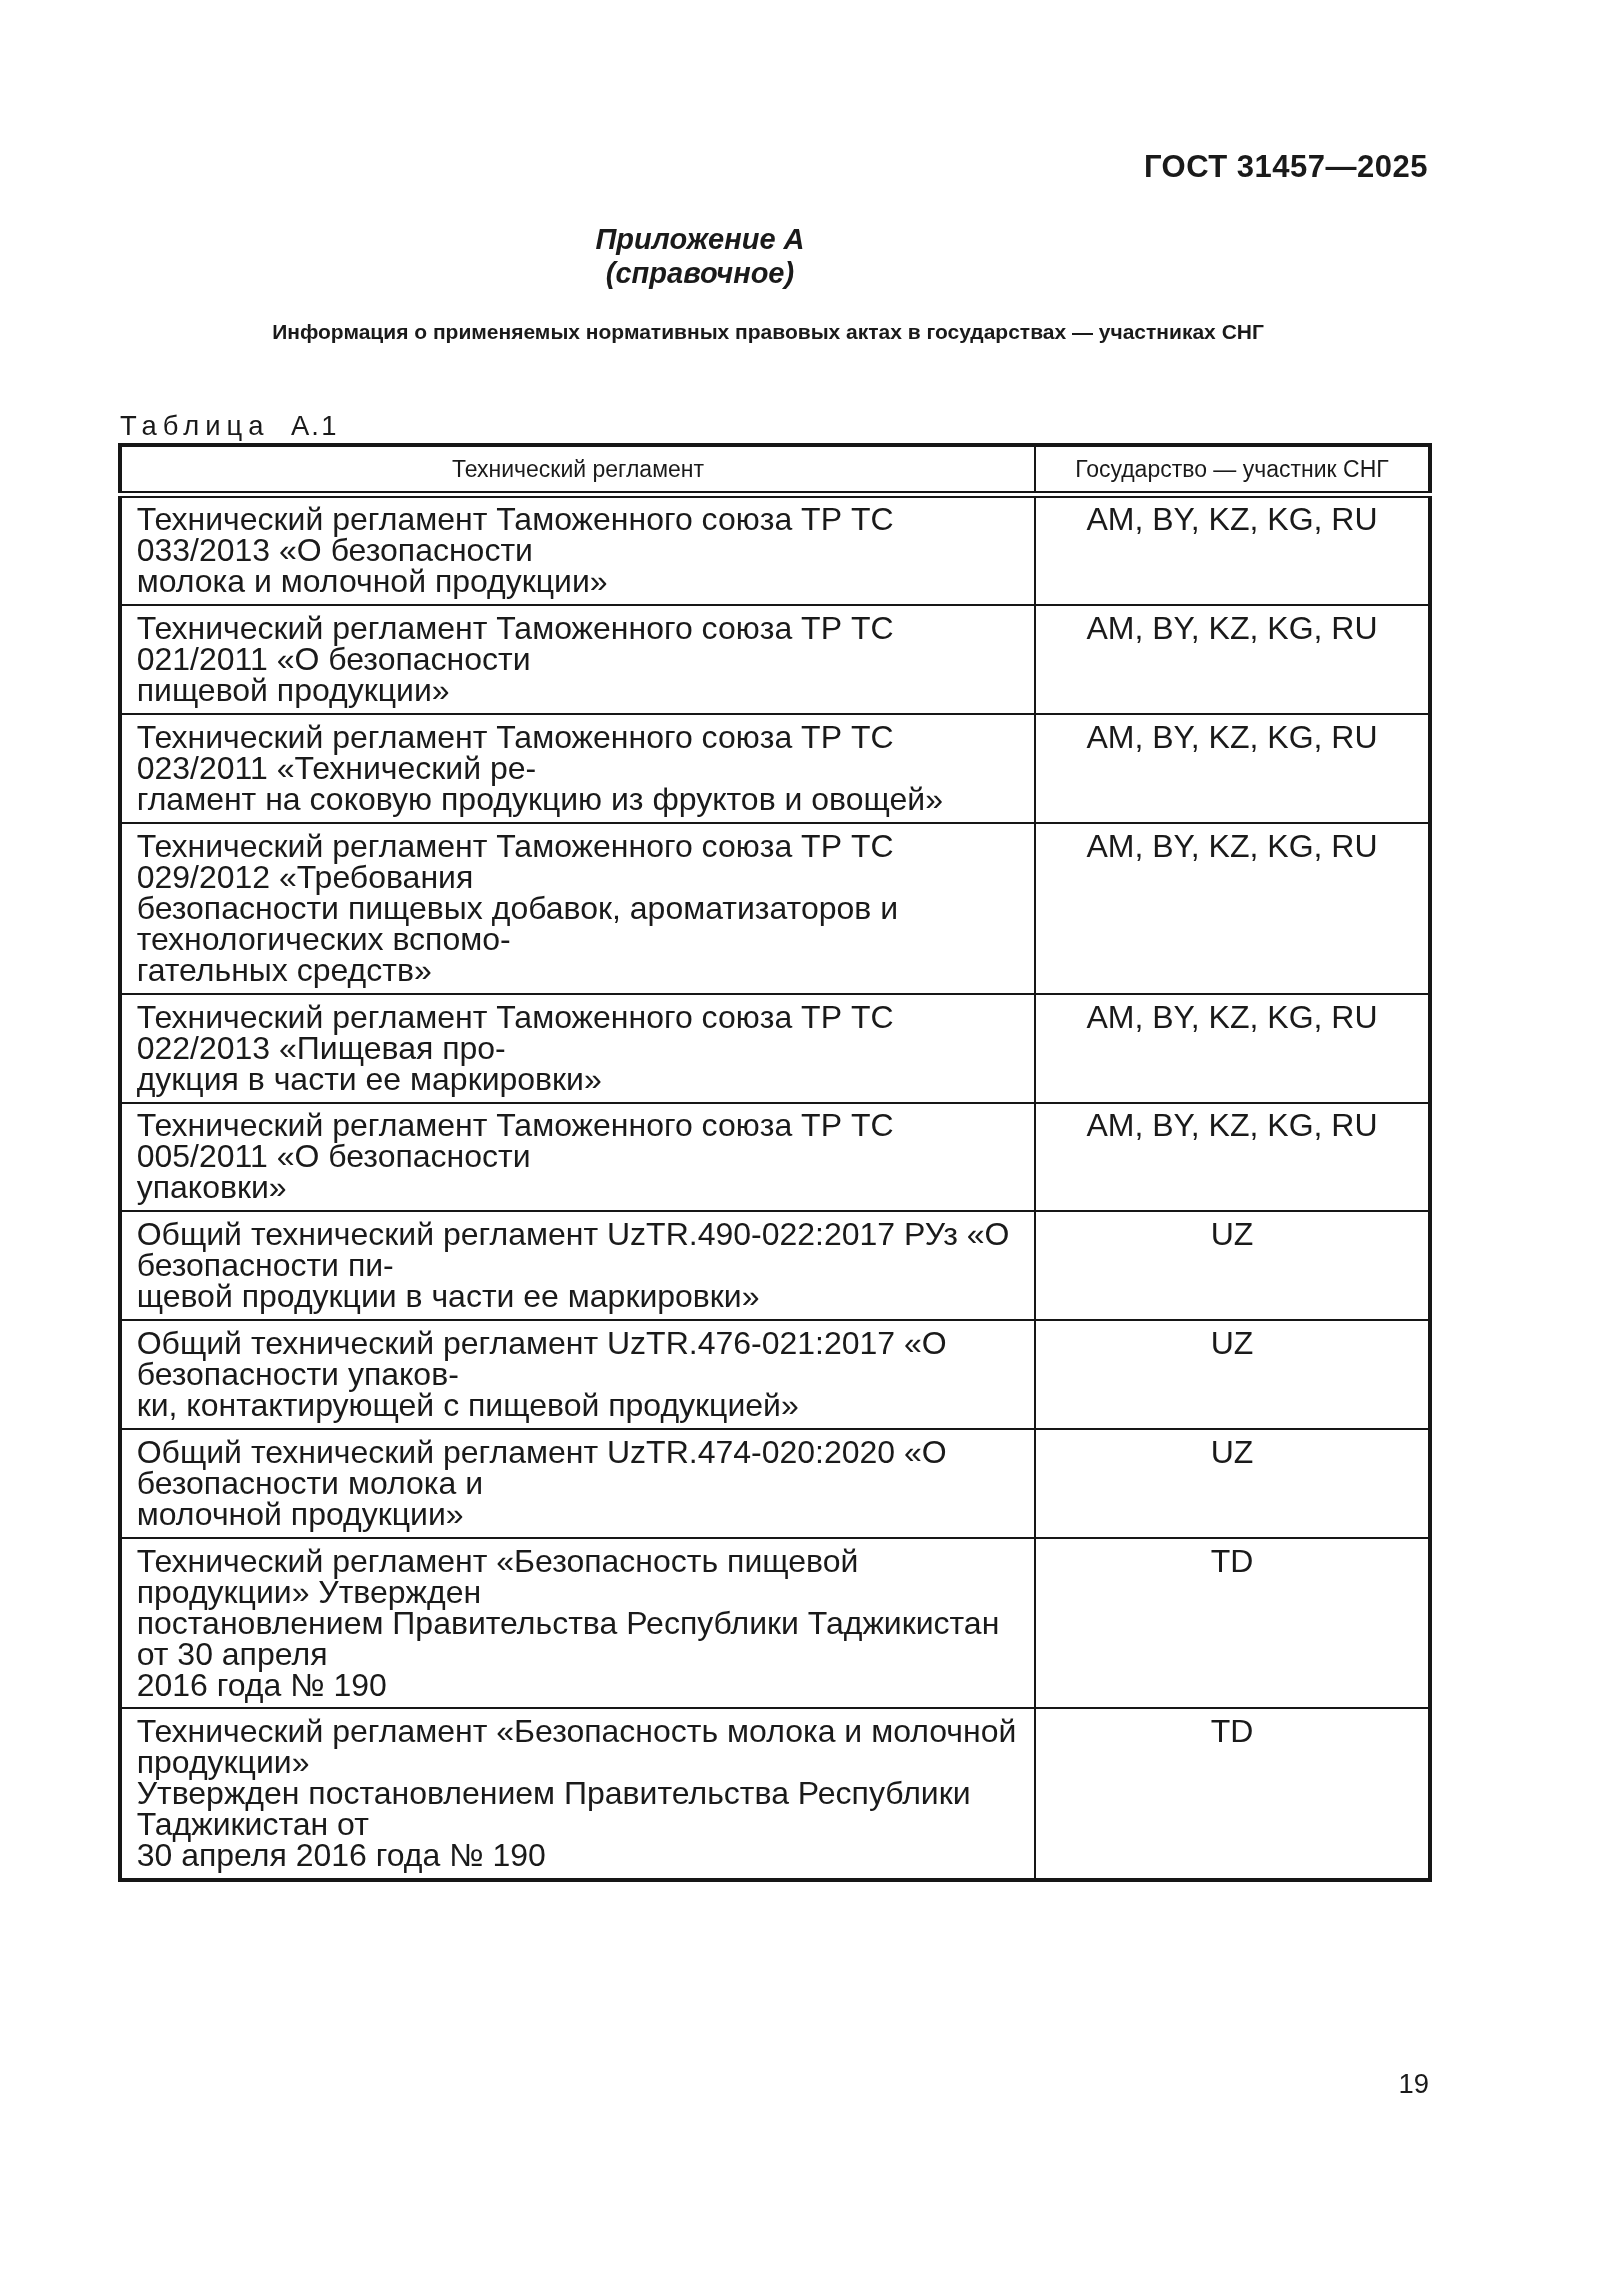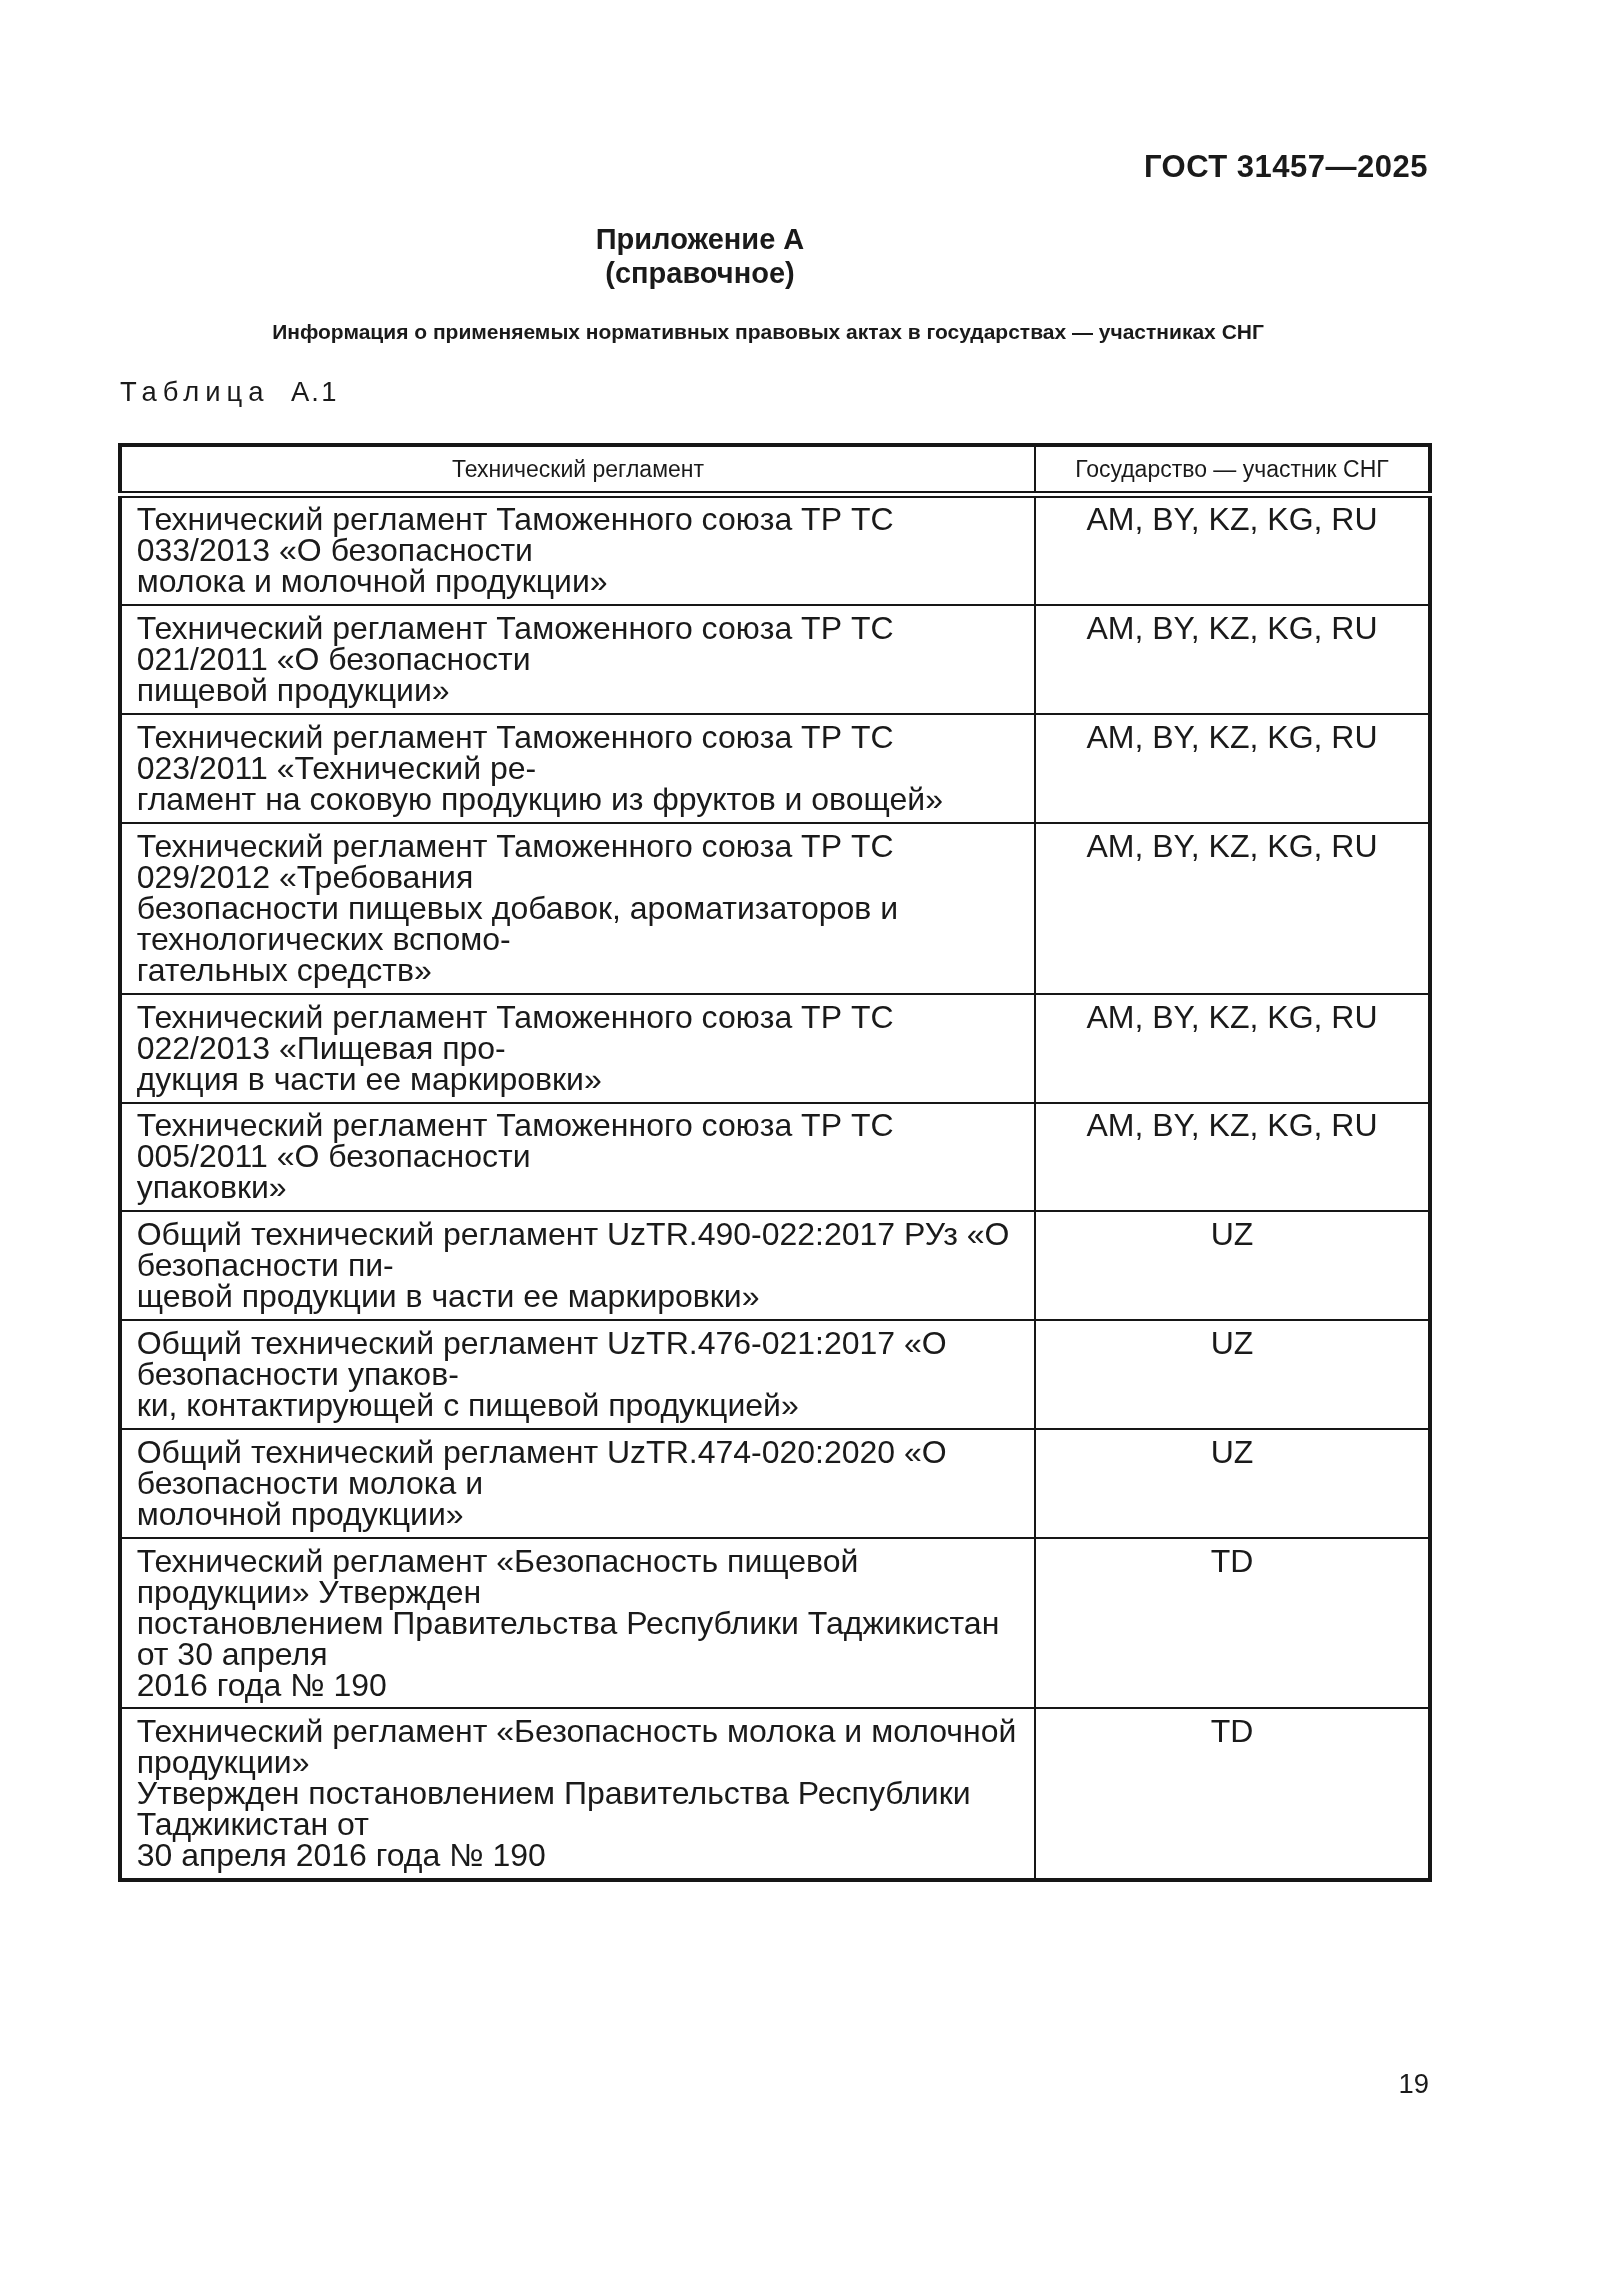"Приложение А" .annex-heading { font-style: none -> italic }
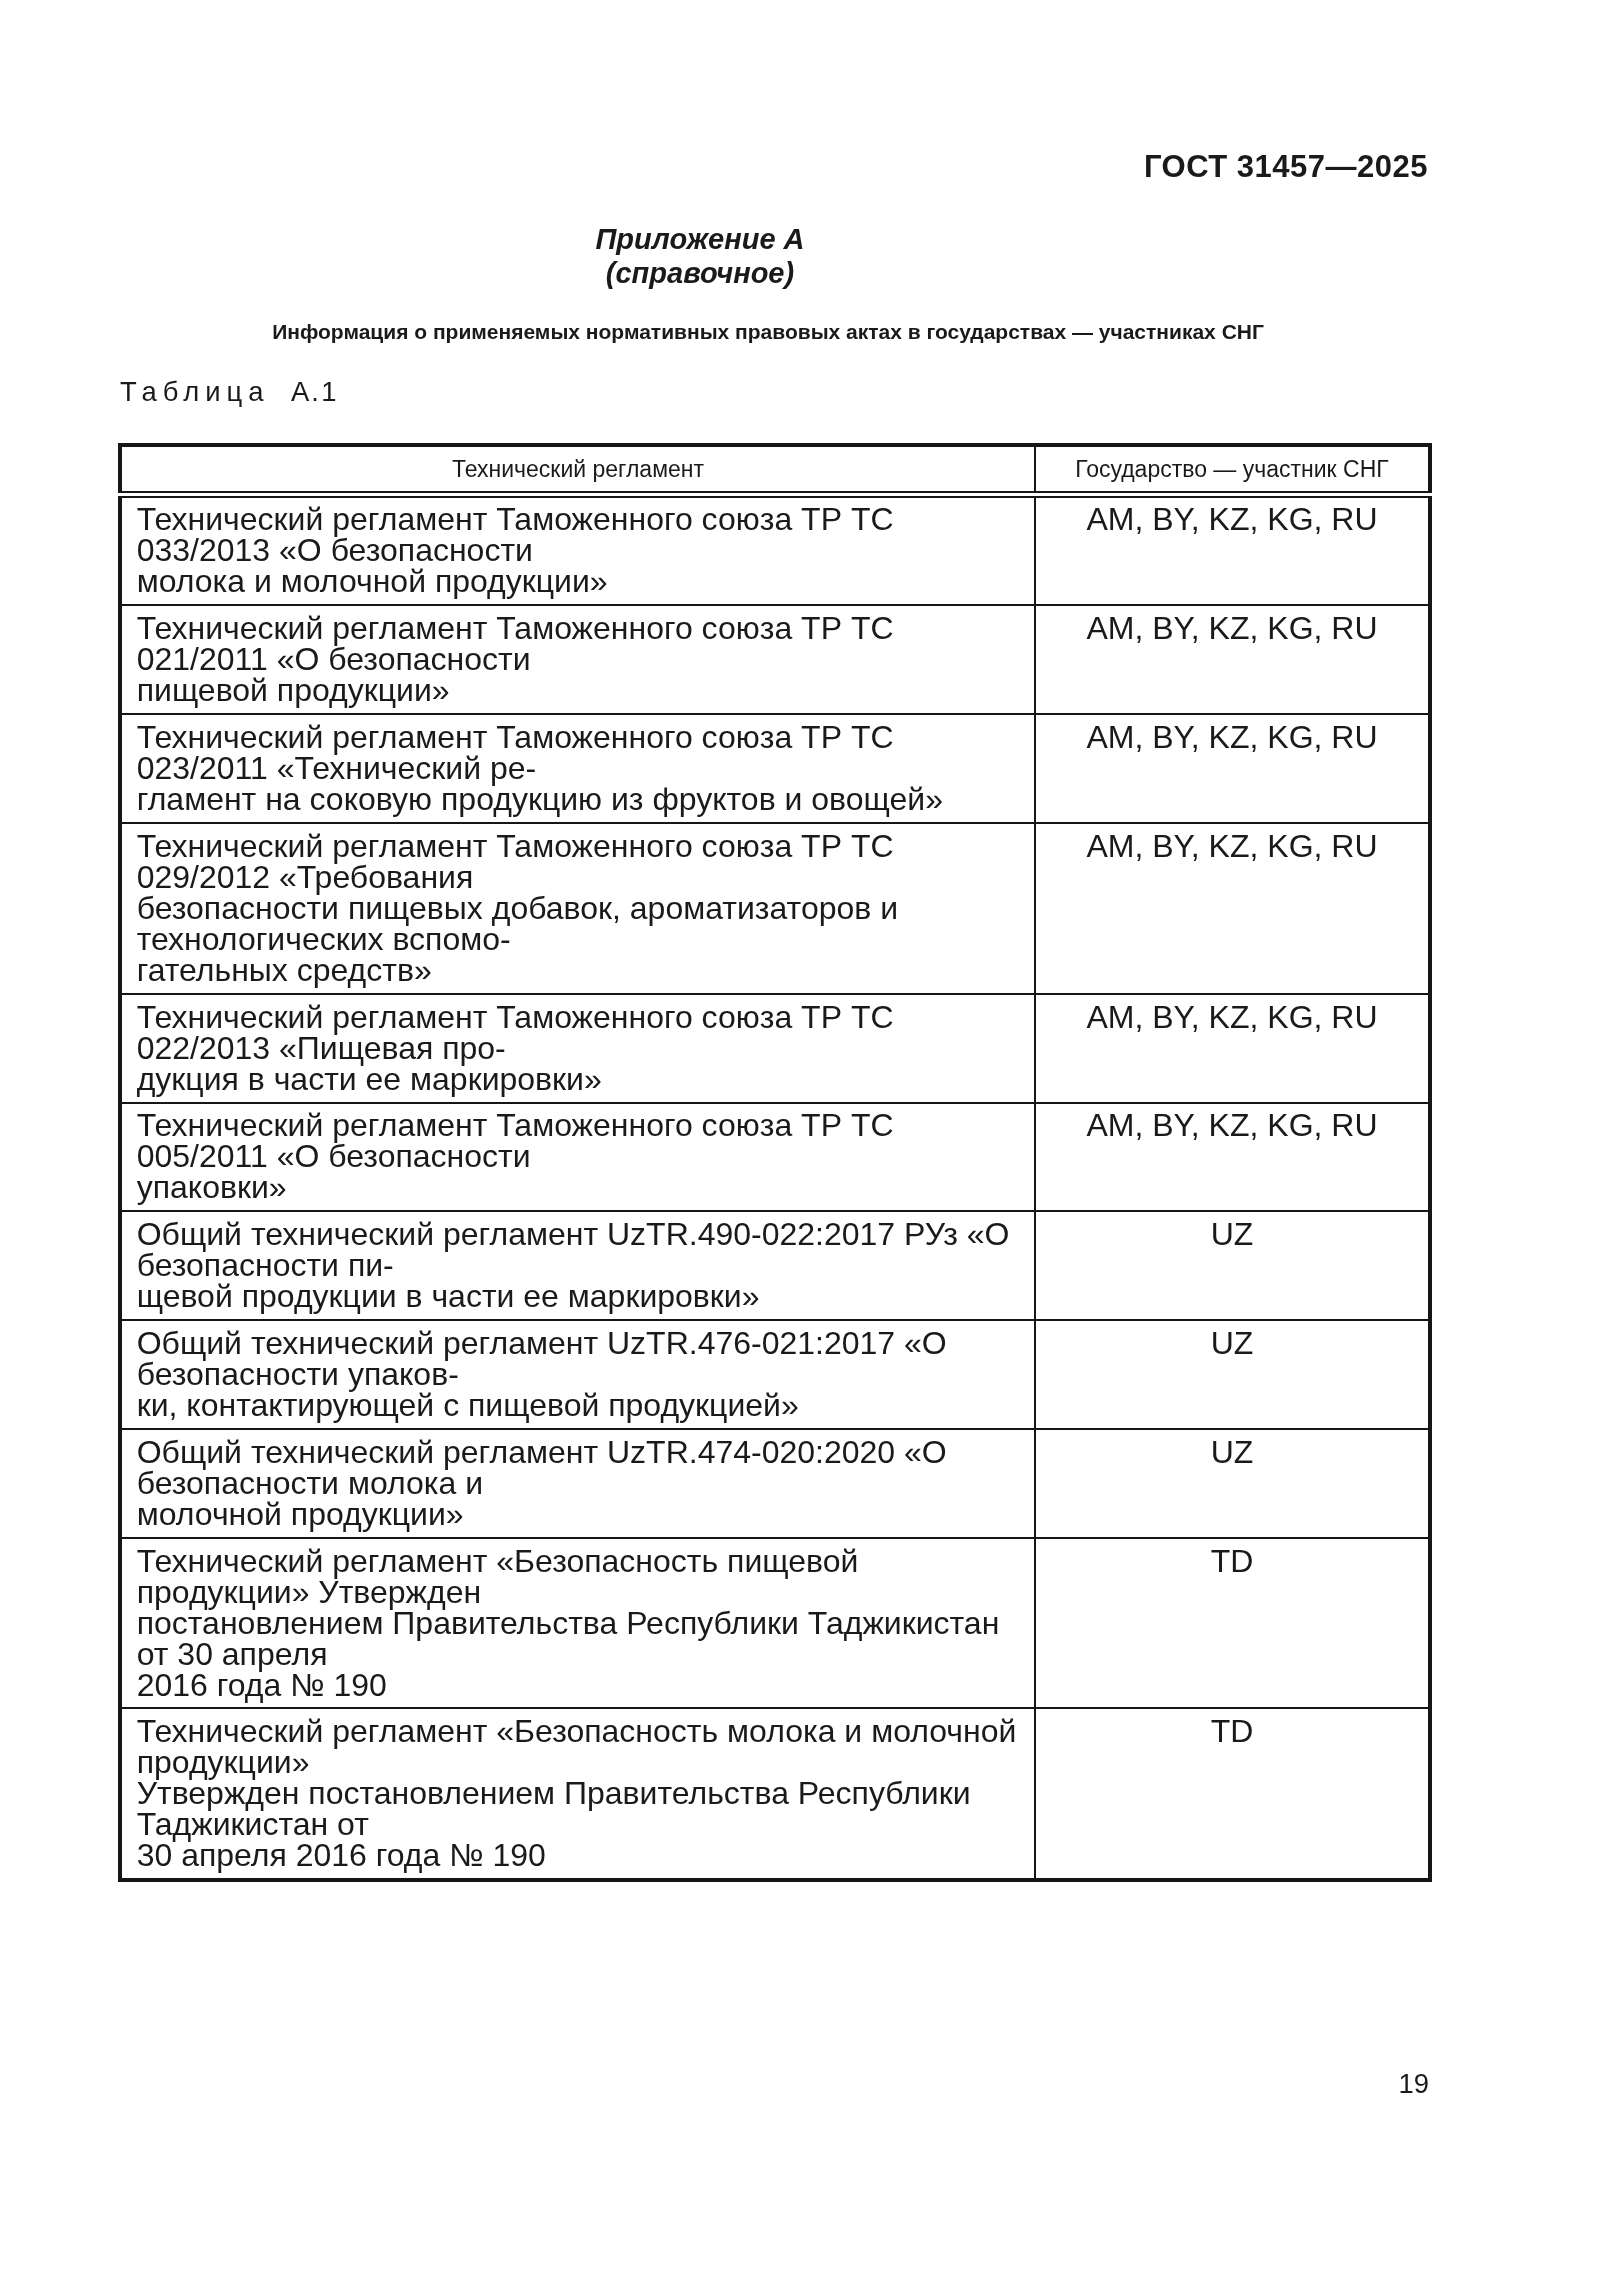"Таблица А.1" .table-caption { top: 376px -> 410px }
